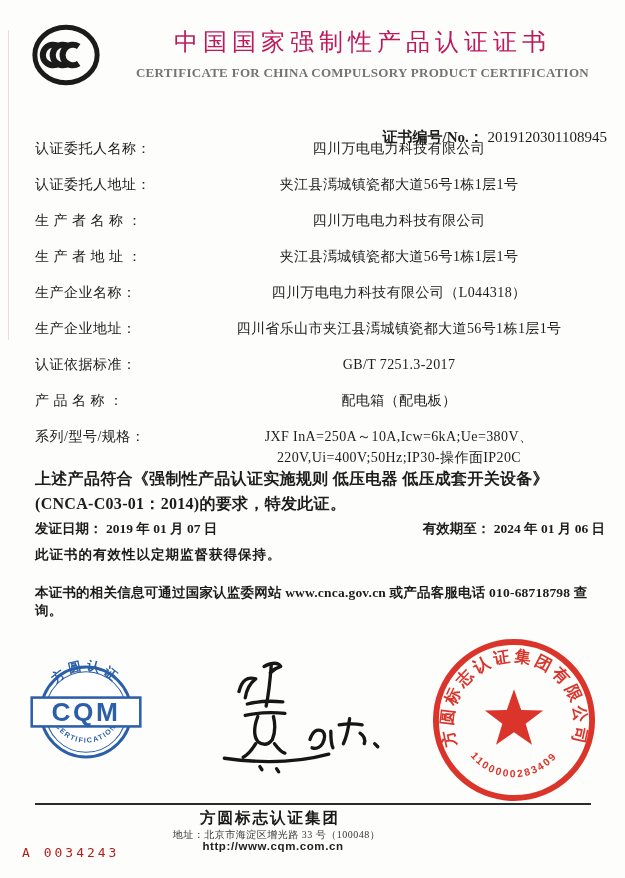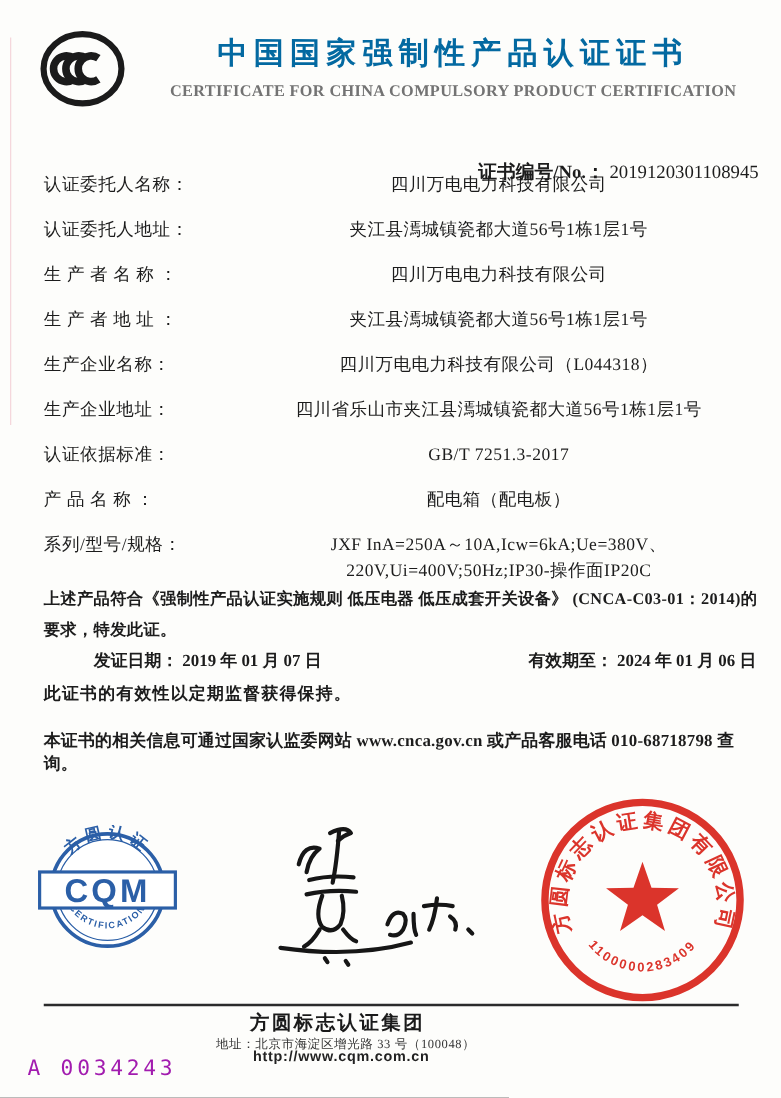"中国国家强制性产品认证证书" .title-cn { color: #0369a1 -> #be185d; font-weight: bold -> normal }
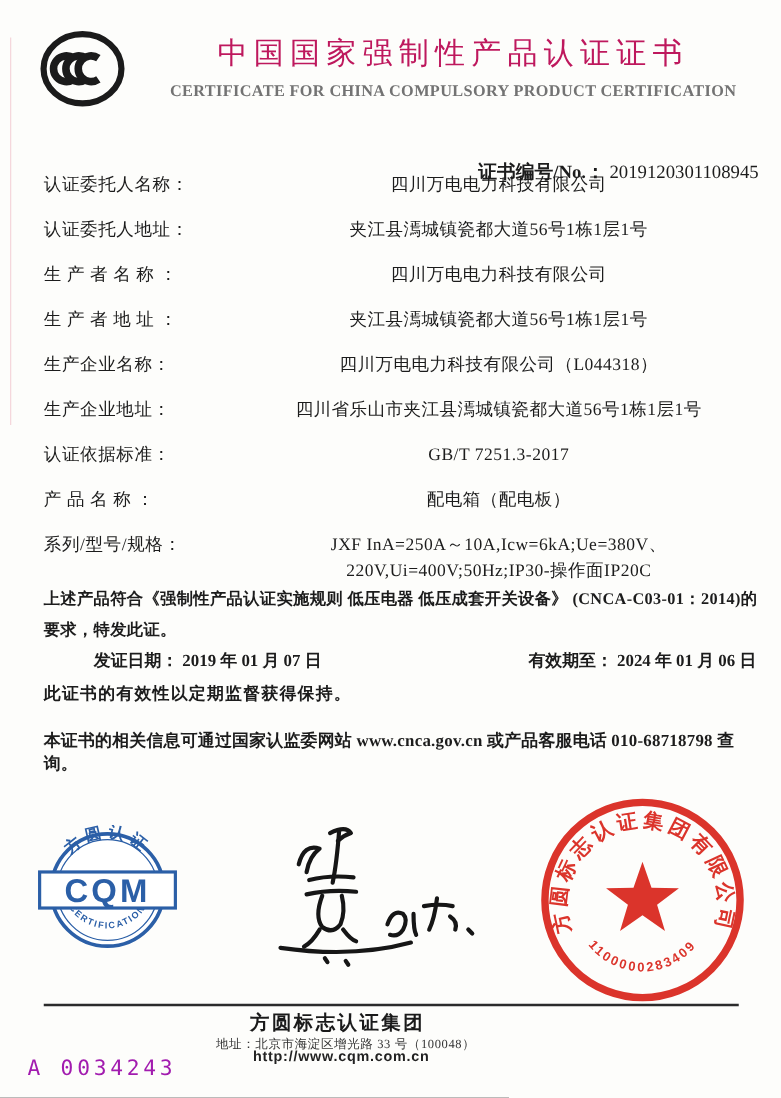"上述产品符合《强制性产品认证实施规则 低压电器 低压成套开关设备》" .statement { font-size: 13px -> 16px }
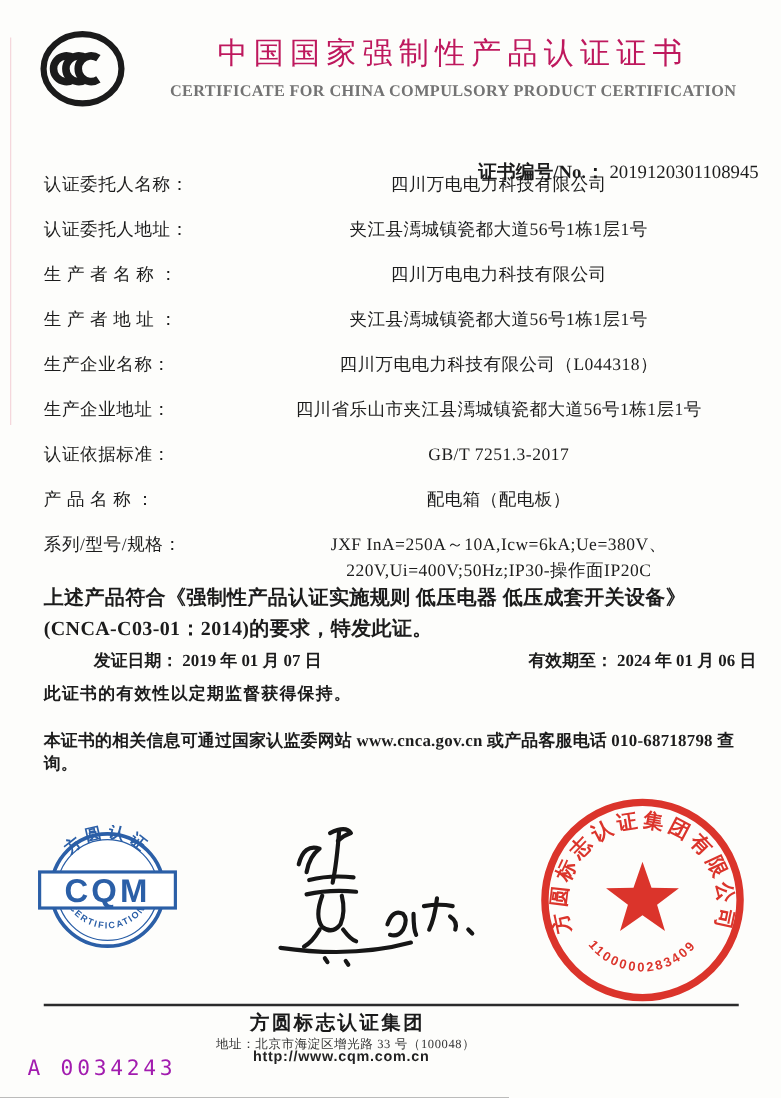"发证日期： 2019 年 01 月" .dates { margin-left: 40px -> none }
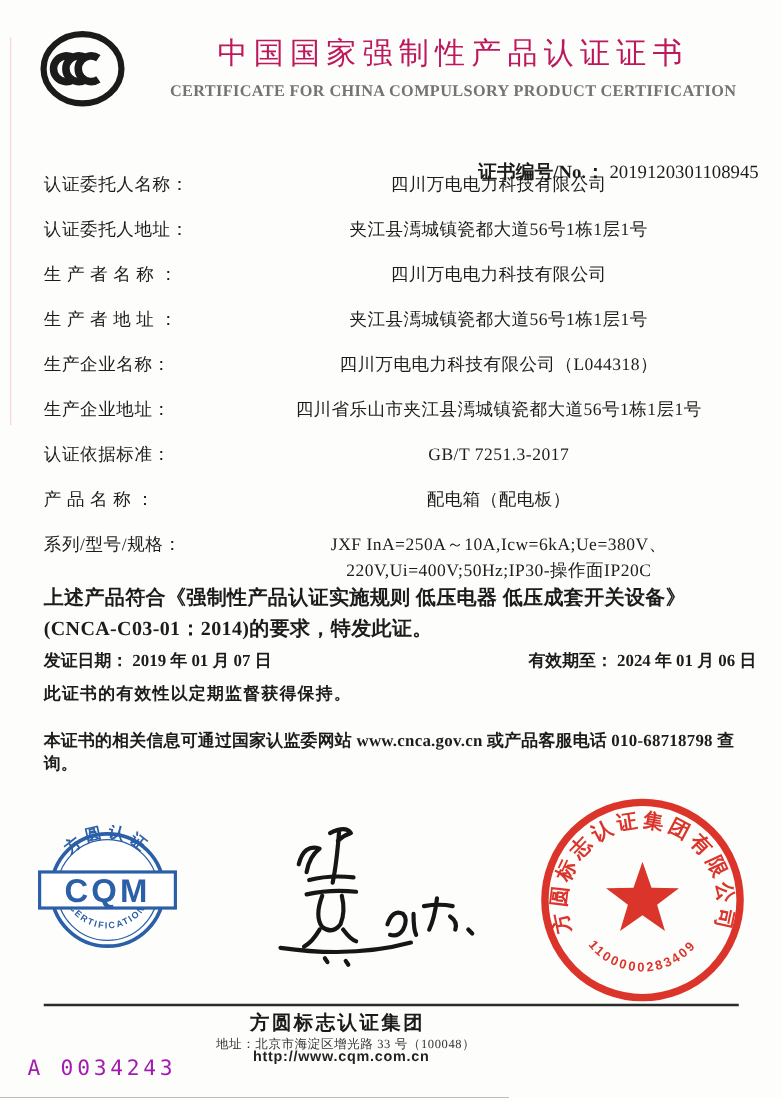"A 0034243" .serial { color: #a21caf -> #b91c1c; font-size: 17px -> 13px }
